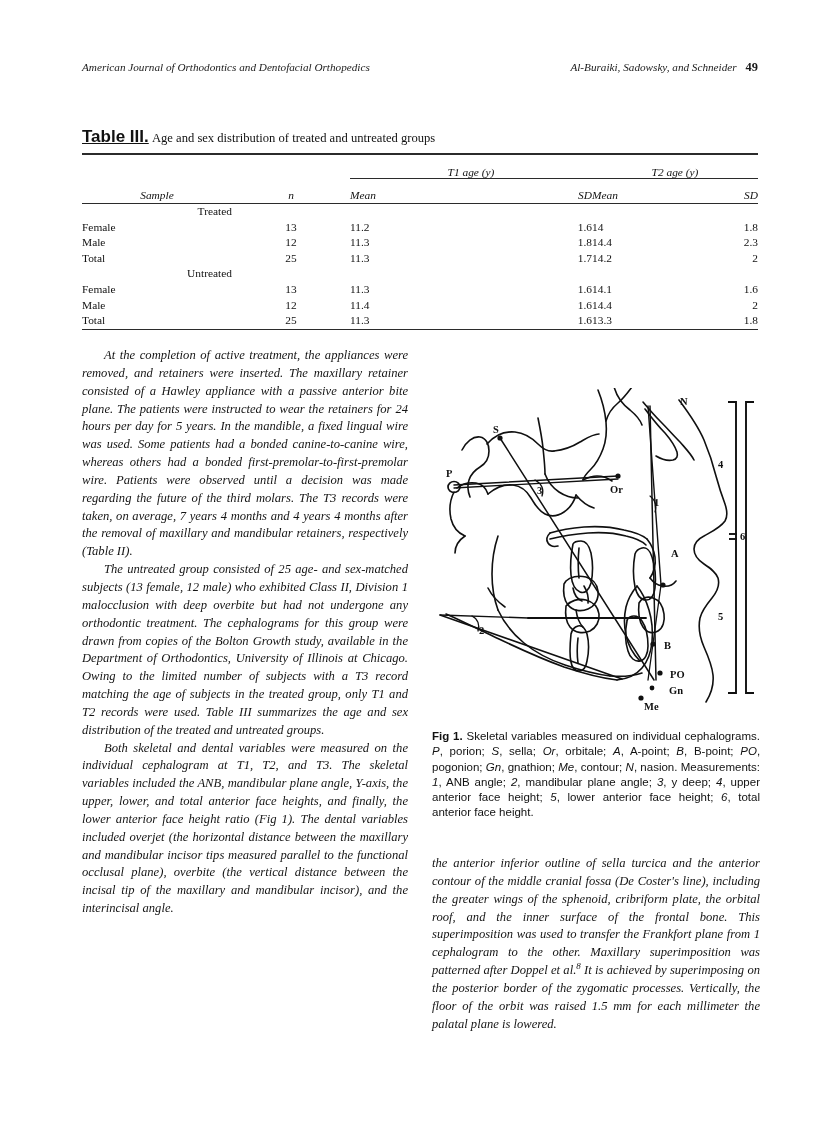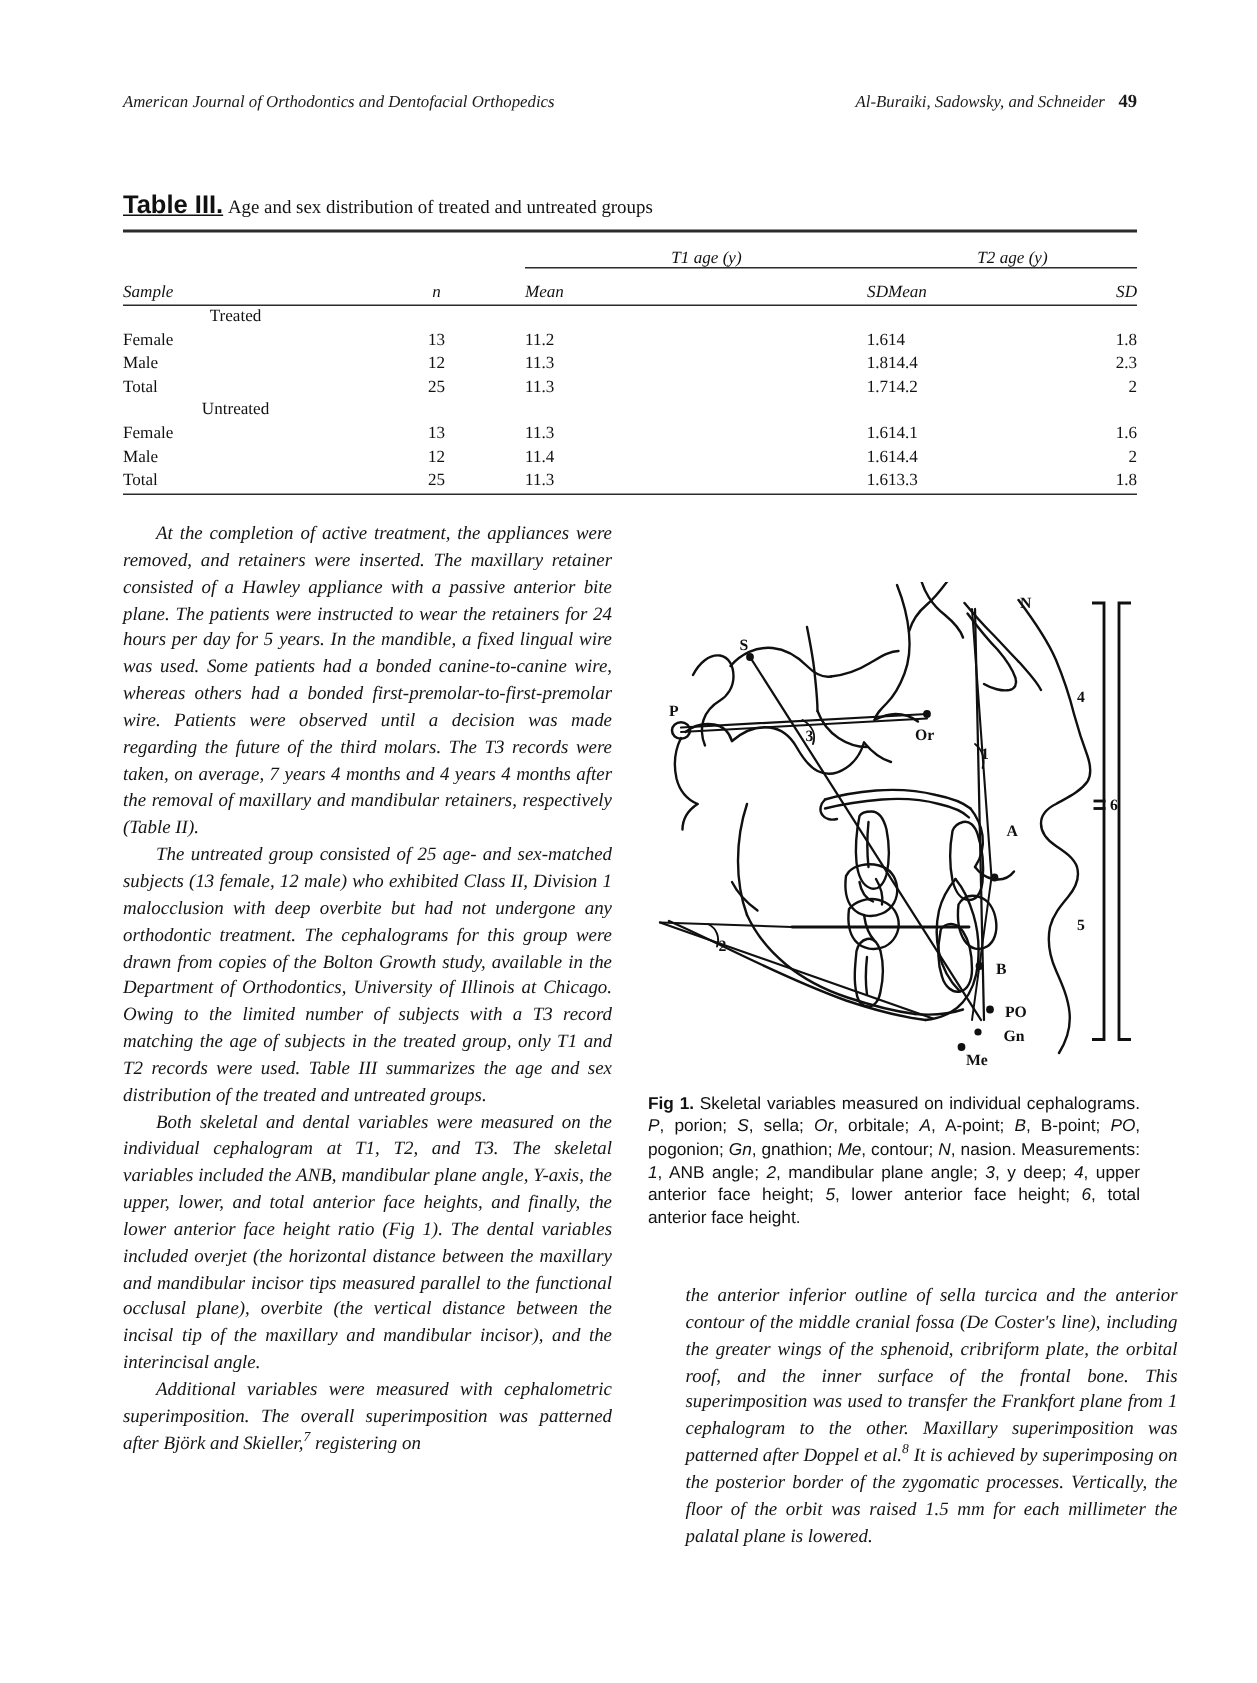"Sample" .c-sample { text-align: left -> center }
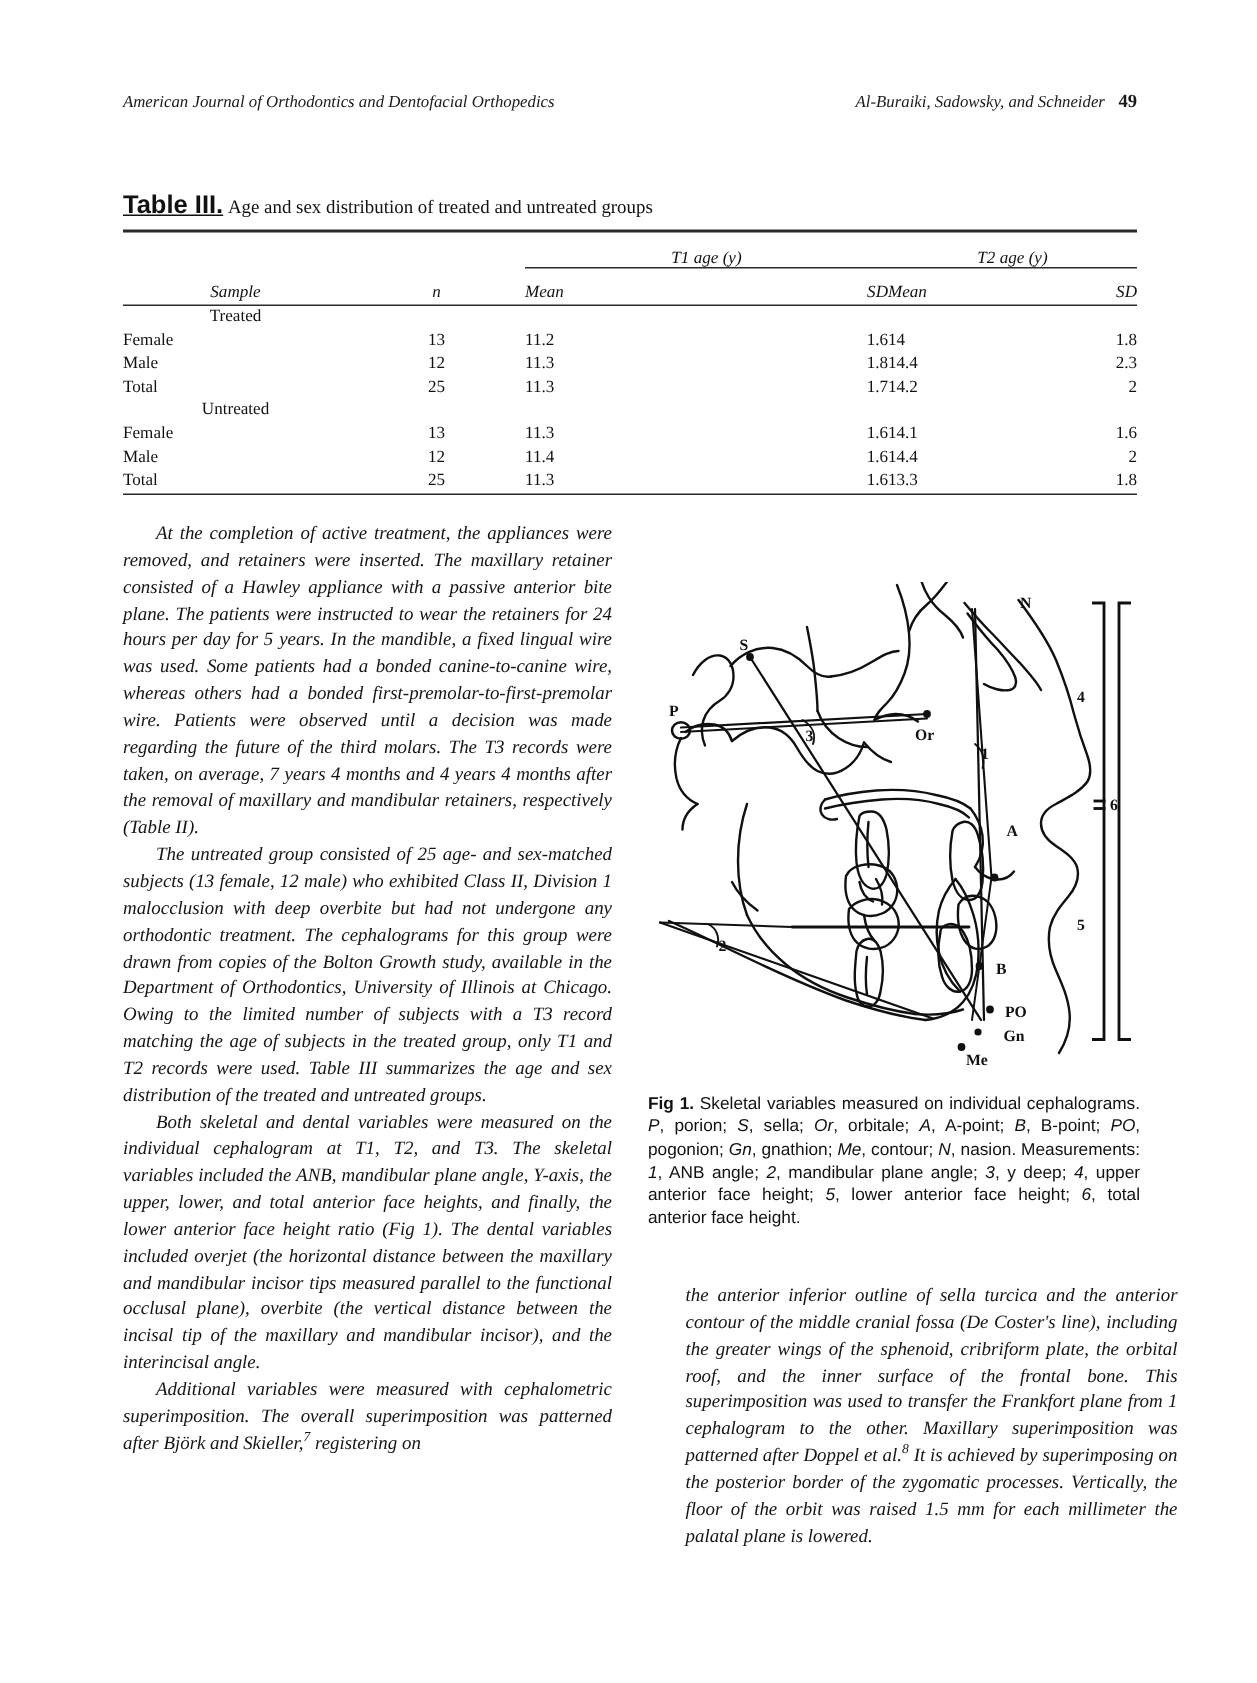"Treated" td.grplabel { text-align: center -> right }
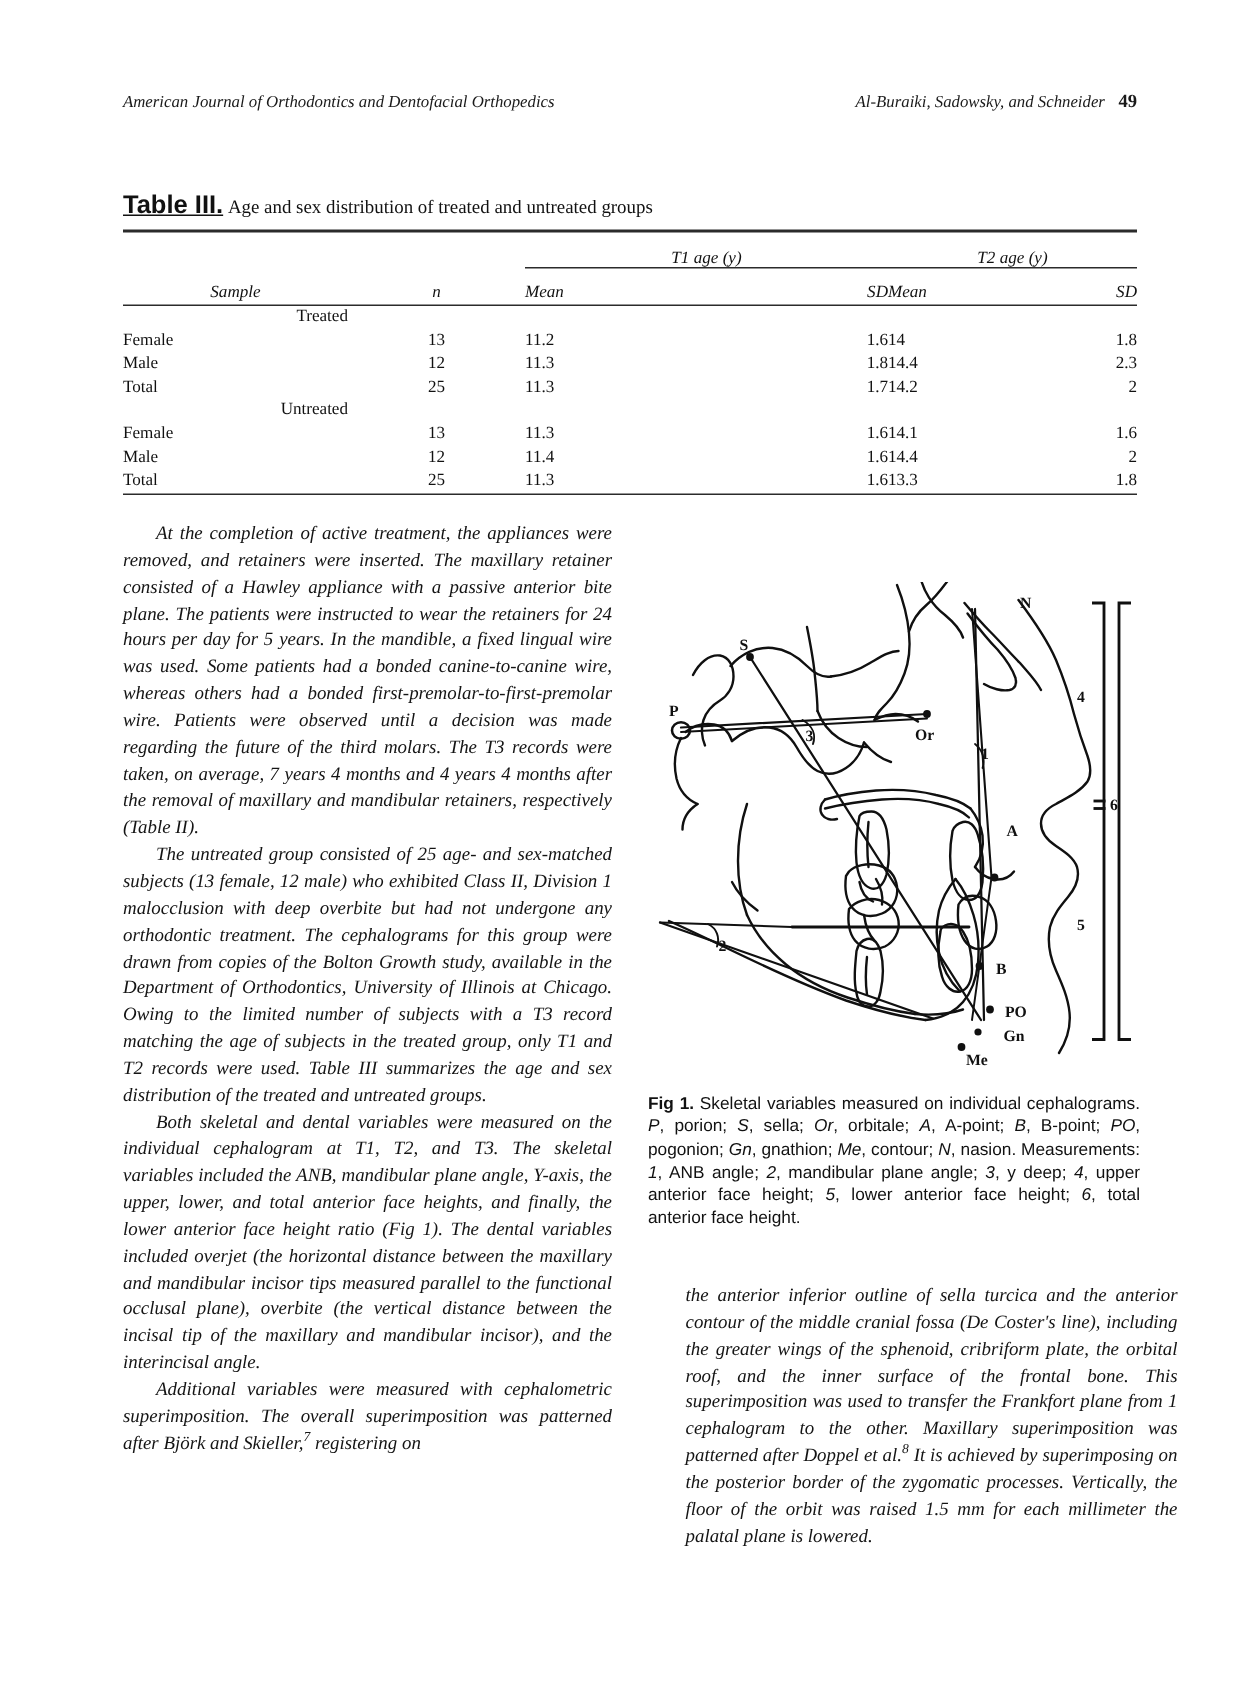"the anterior inferior outline of" .col-right { left: 457px -> 432px }
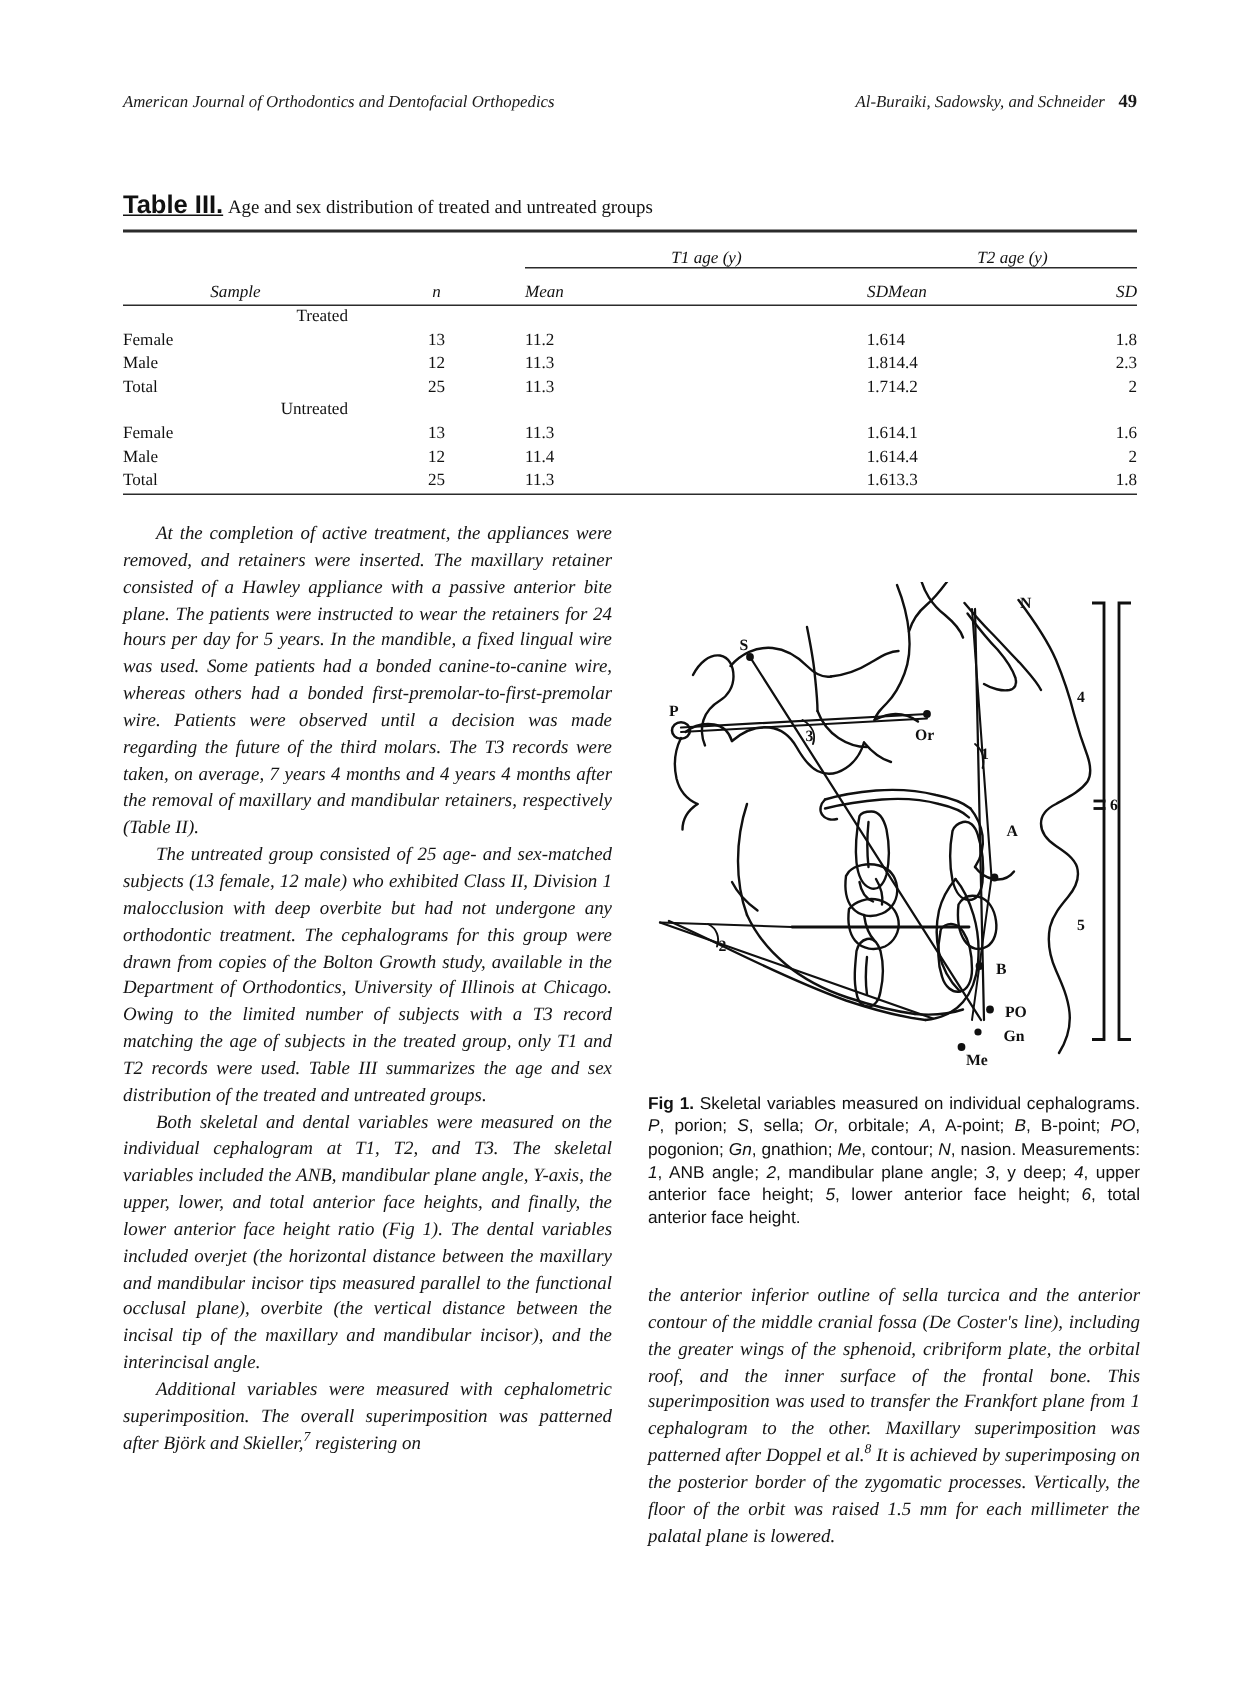"Additional variables were measured with" p { html: <p><span>Additional variables were measured with cephalometric superimposition. The overall superimposition was patterned after Björk and Skieller,</span><sup>7</sup><span> registering on</span></p> -> none }
